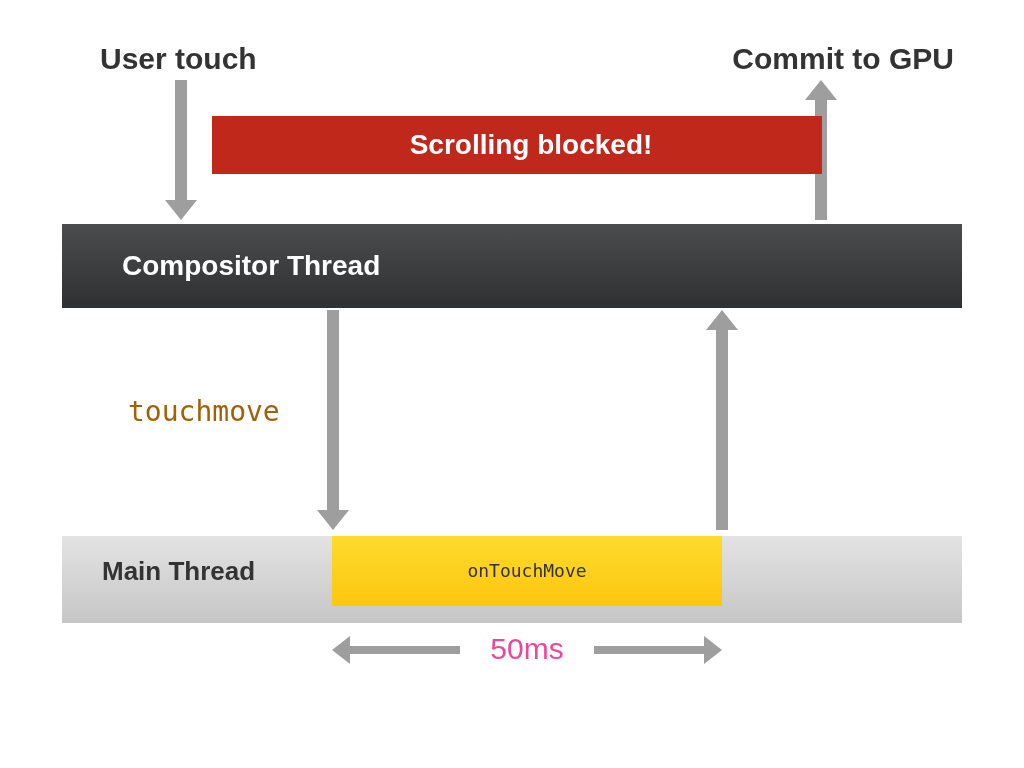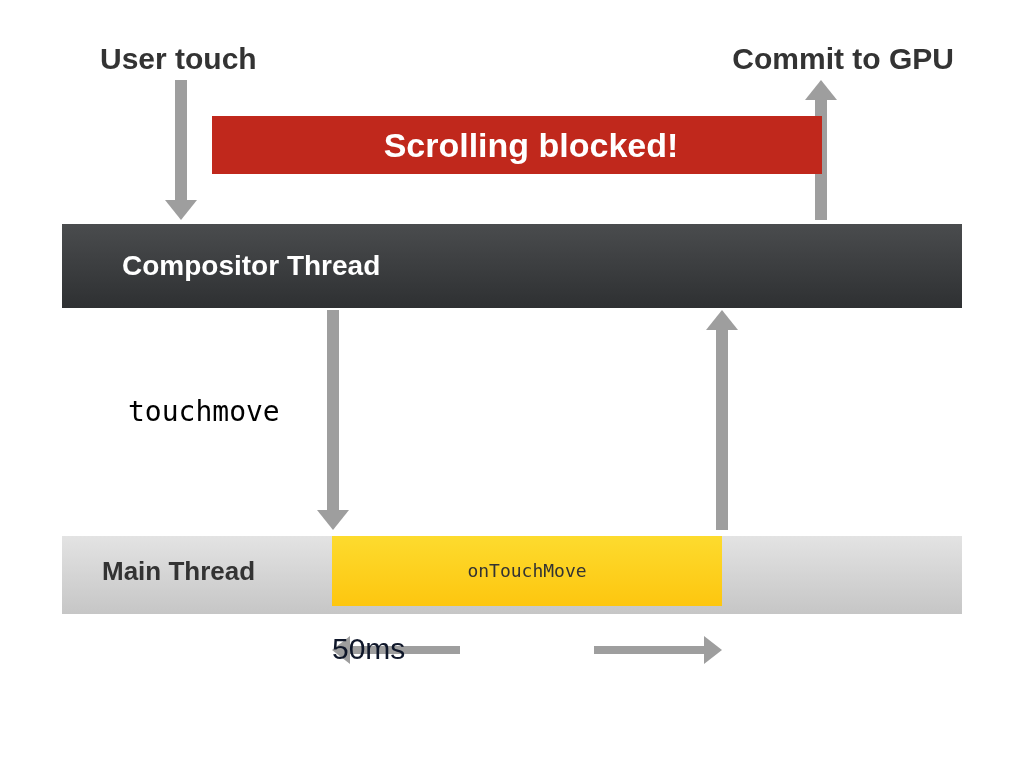"Scrolling blocked!" .blocked-bar { font-size: 34px -> 28px }
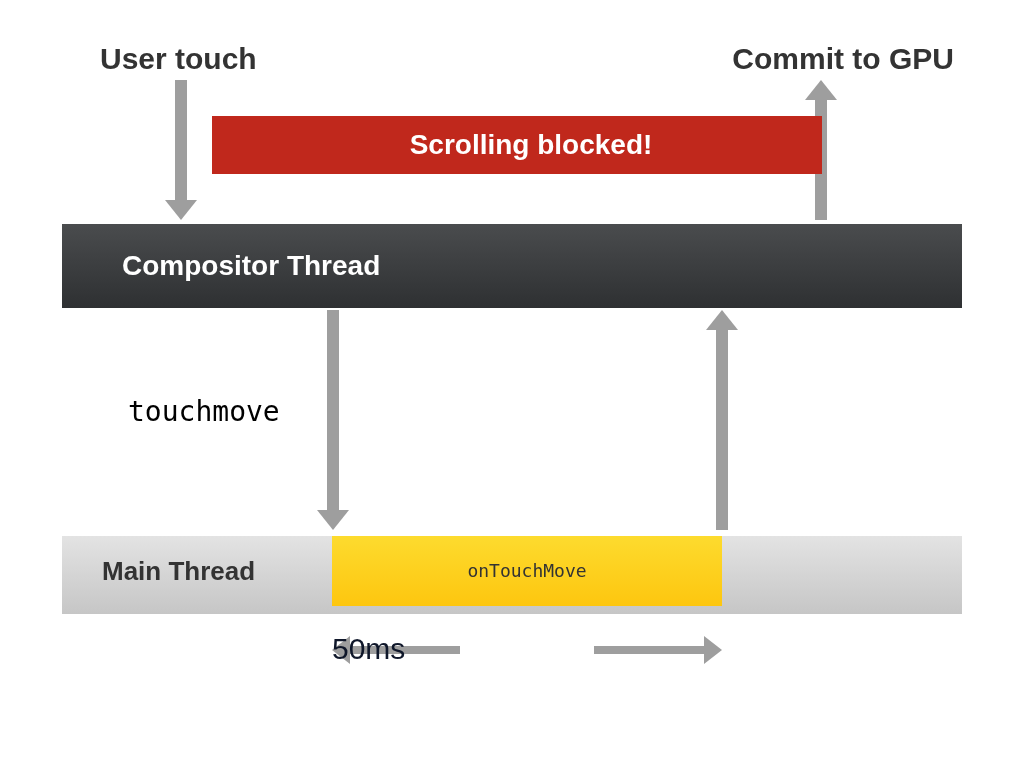"touchmove" .touchmove-label { color: #000000 -> #a16207 }
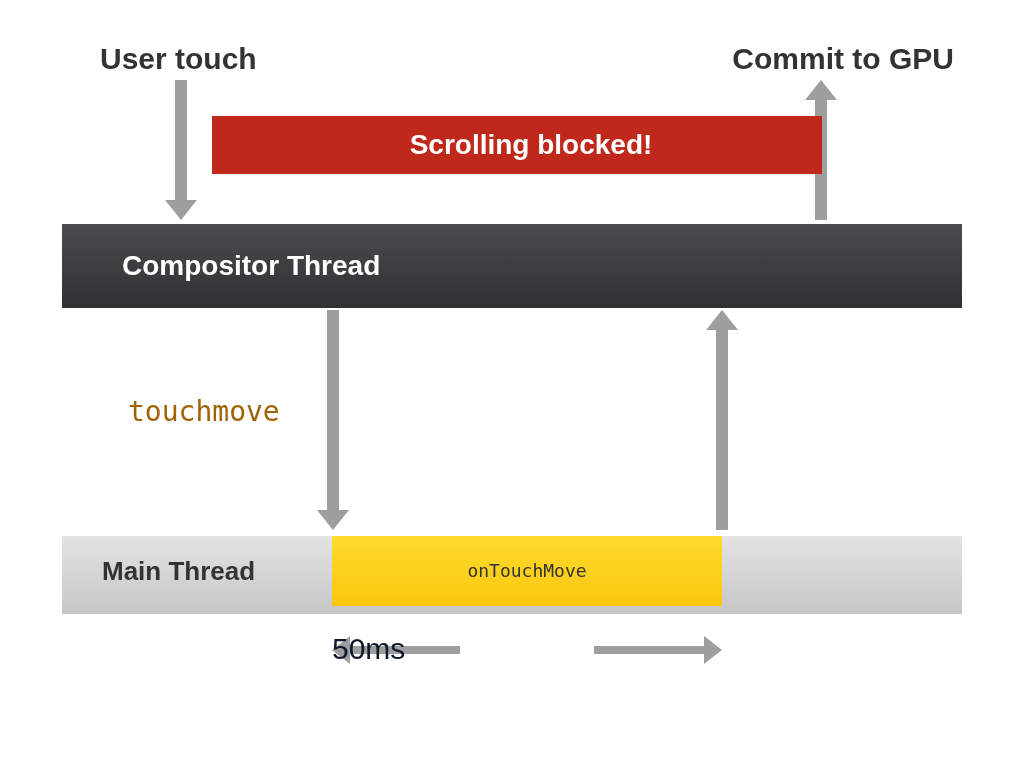"Main Thread" .main-thread-bar { height: 78px -> 87px }
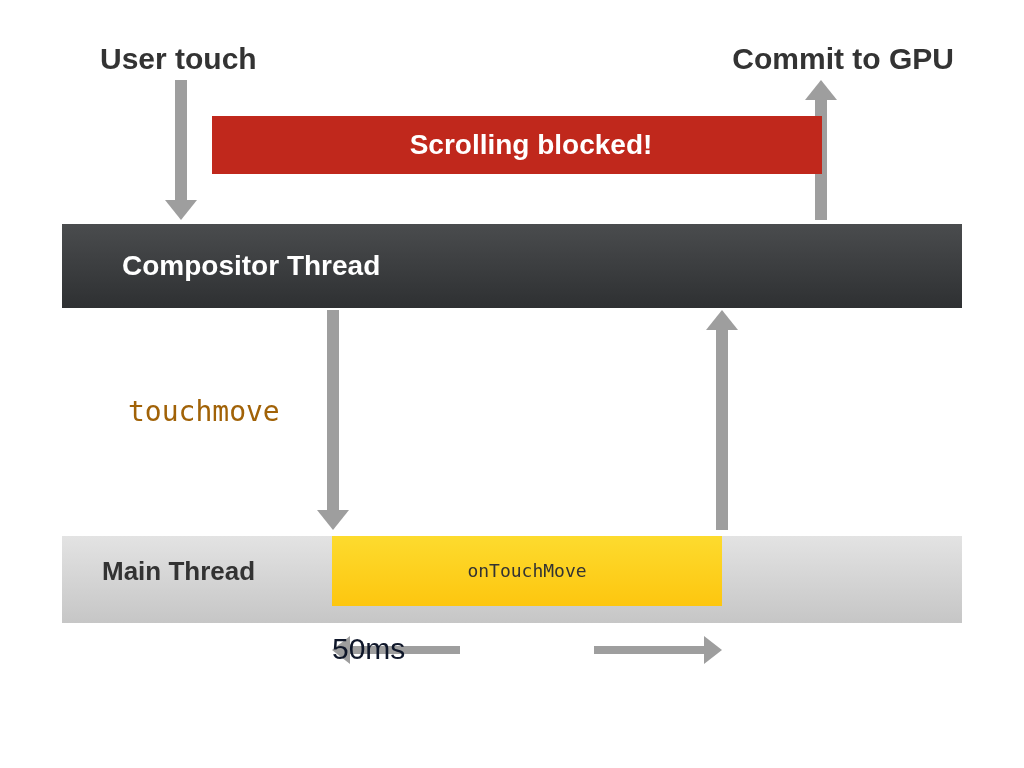"50ms" .fiftyms .txt { color: #0f172a -> #ec4899; text-align: none -> center }
